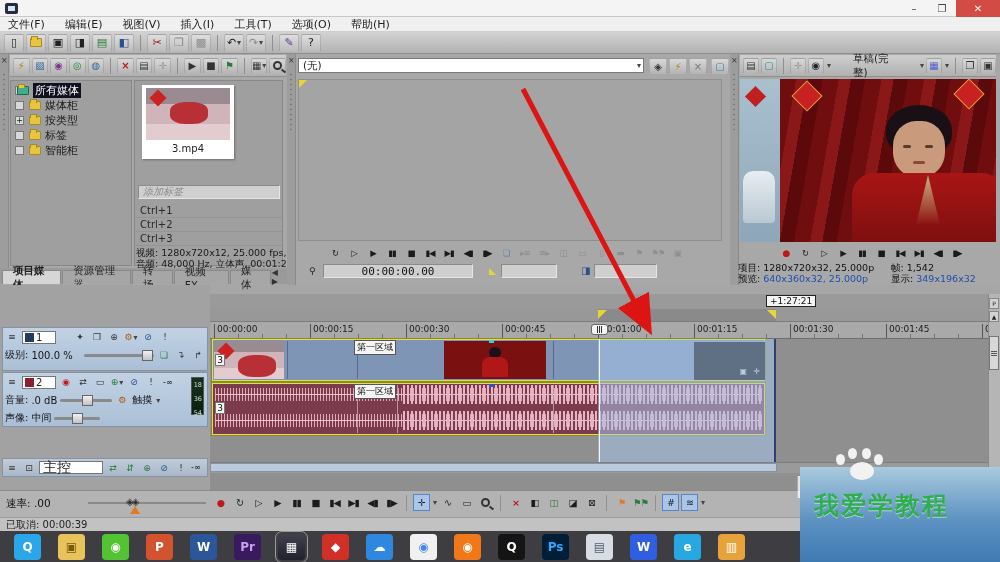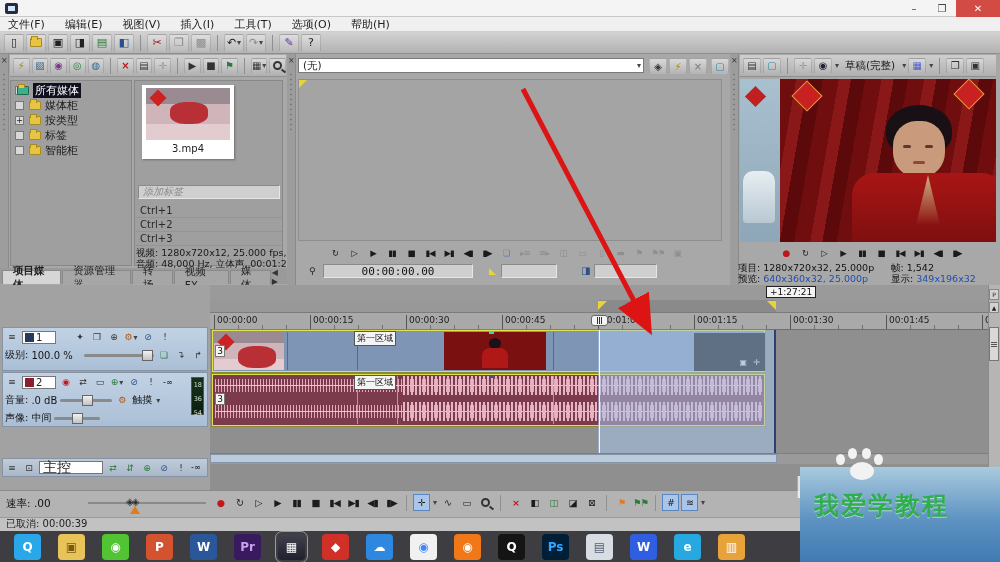"草稿(完整)" #pv-toolbar-label { margin: 0 4px -> 0 20px }
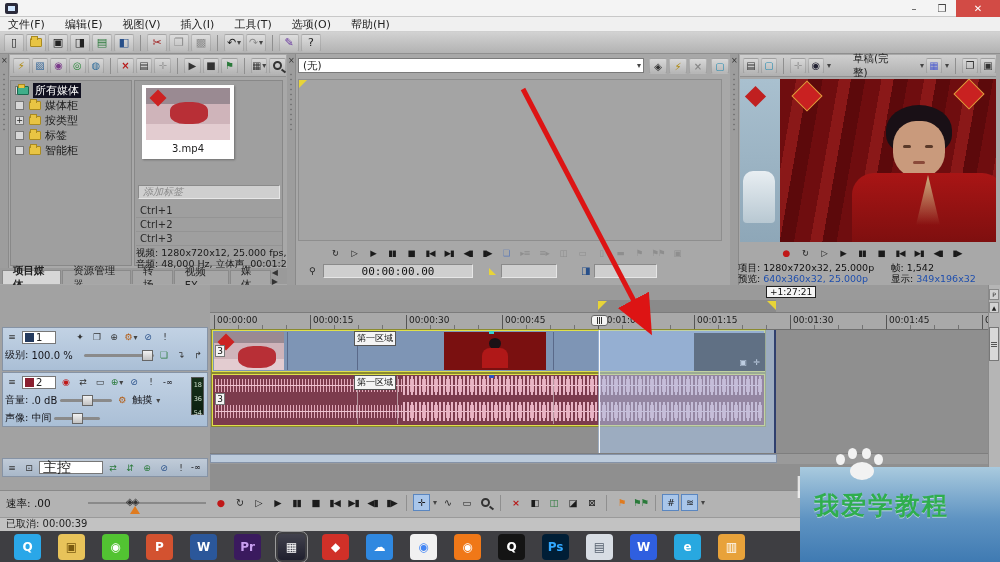"+1:27:21" #tl-right { top: 285px -> 294px }
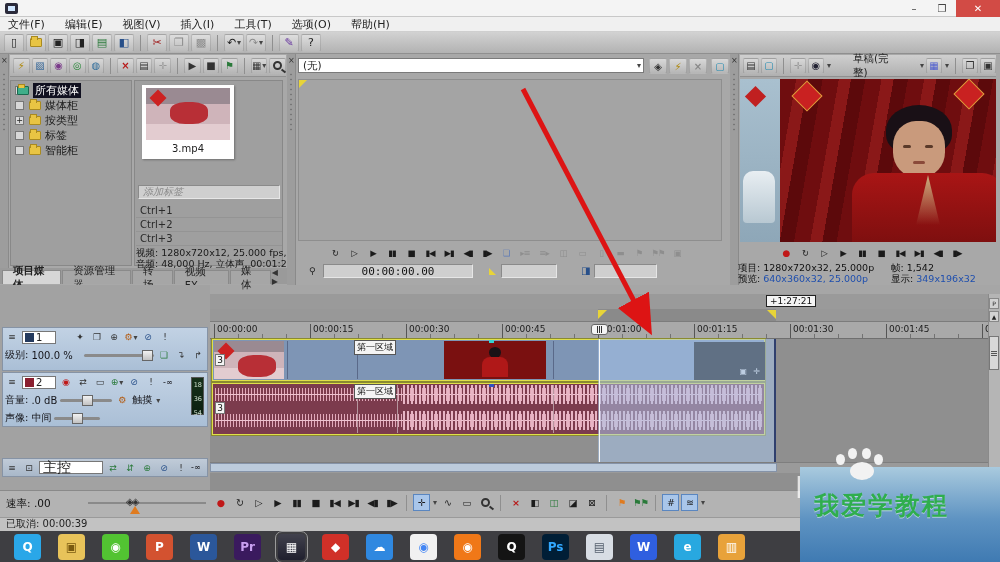"已取消: 00:00:39" #statusbar { align-items: flex-end -> center }
